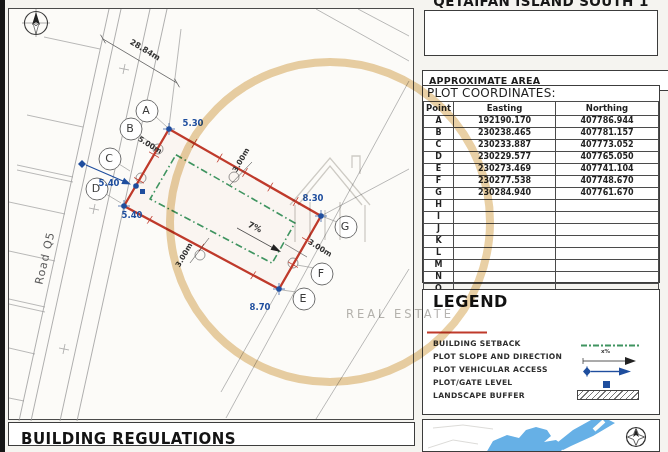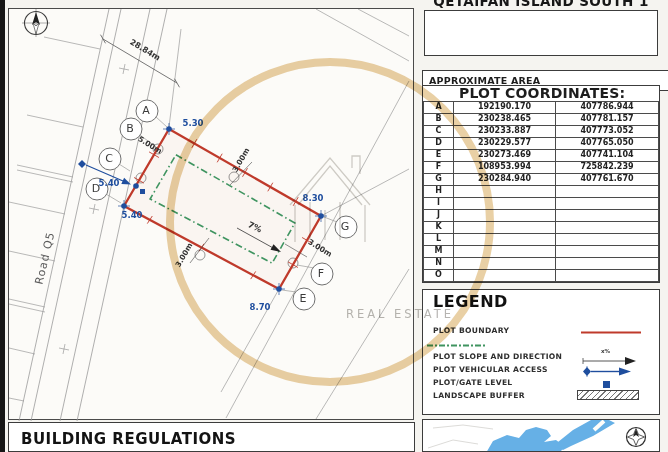"PLOT COORDINATES:" .coord-label { font-size: 14px -> 12px; font-weight: 700 -> 400; margin-left: 32px -> none }
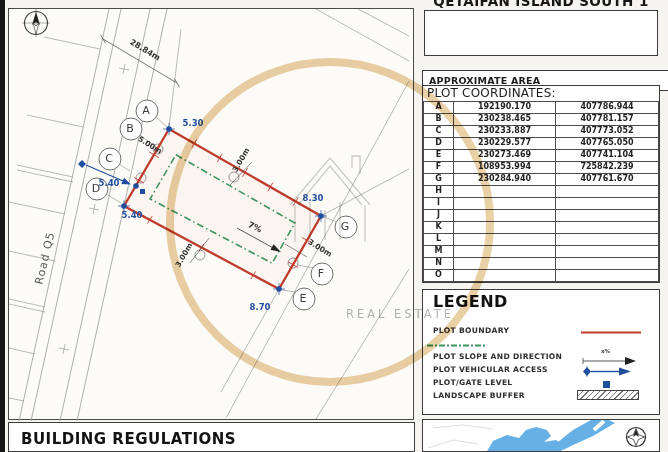"Point" tr { html: none -> <tr> <th>Point</th> <th>Easting</th> <th>Northing</th> </tr> }
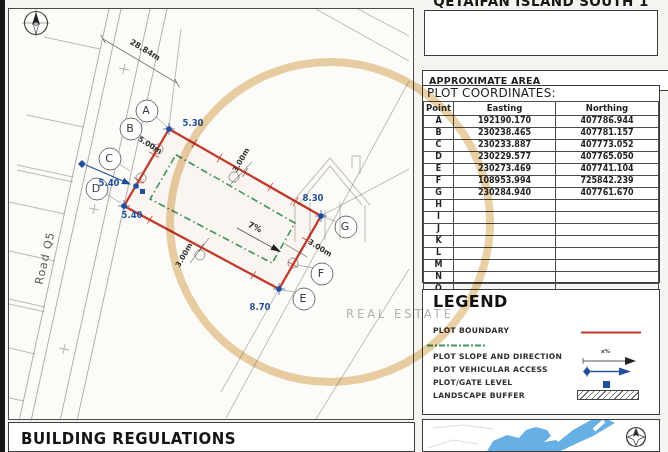"108953.994" td { text: 108953.994 -> 230277.538 }
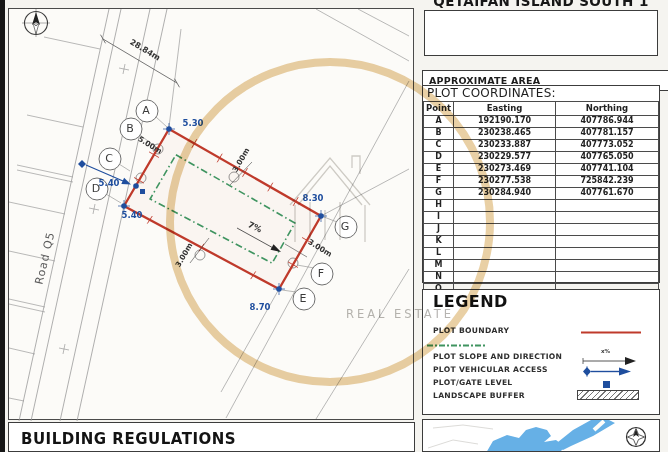"725842.239" td { text: 725842.239 -> 407748.670 }
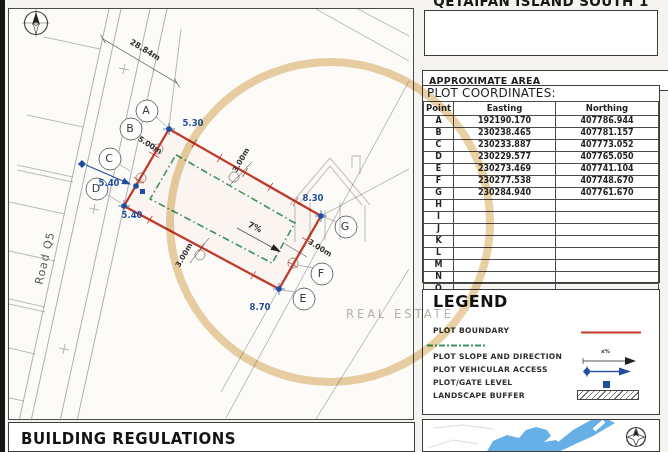"PLOT BOUNDARY" div.legend-label { html: <div>PLOT BOUNDARY</div> -> none }
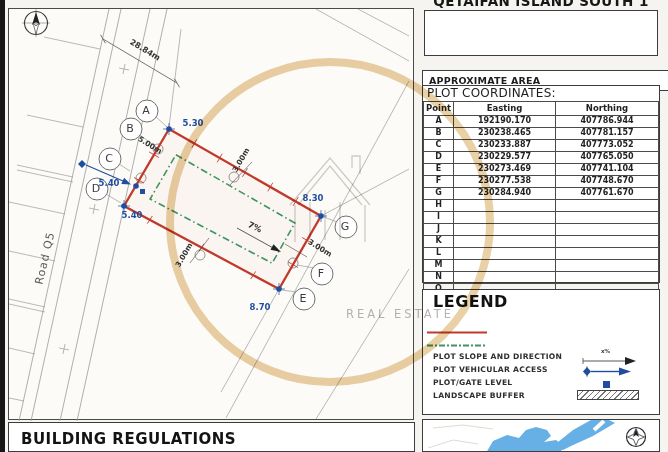"BUILDING SETBACK" div.legend-label { html: none -> <div>BUILDING SETBACK</div> }
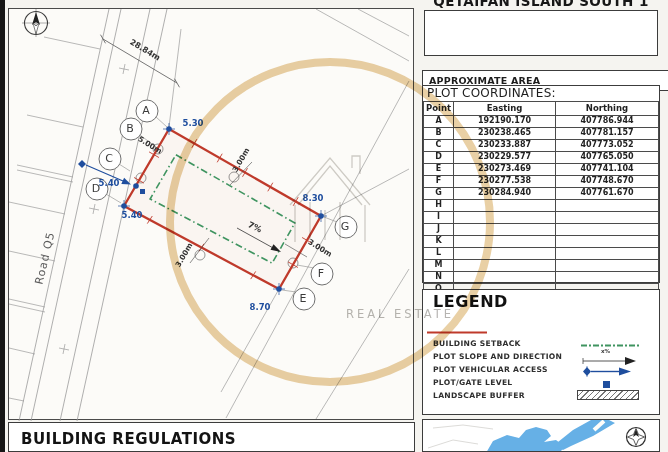"BUILDING REGULATIONS" div.abs { height: 30px -> 24px }
